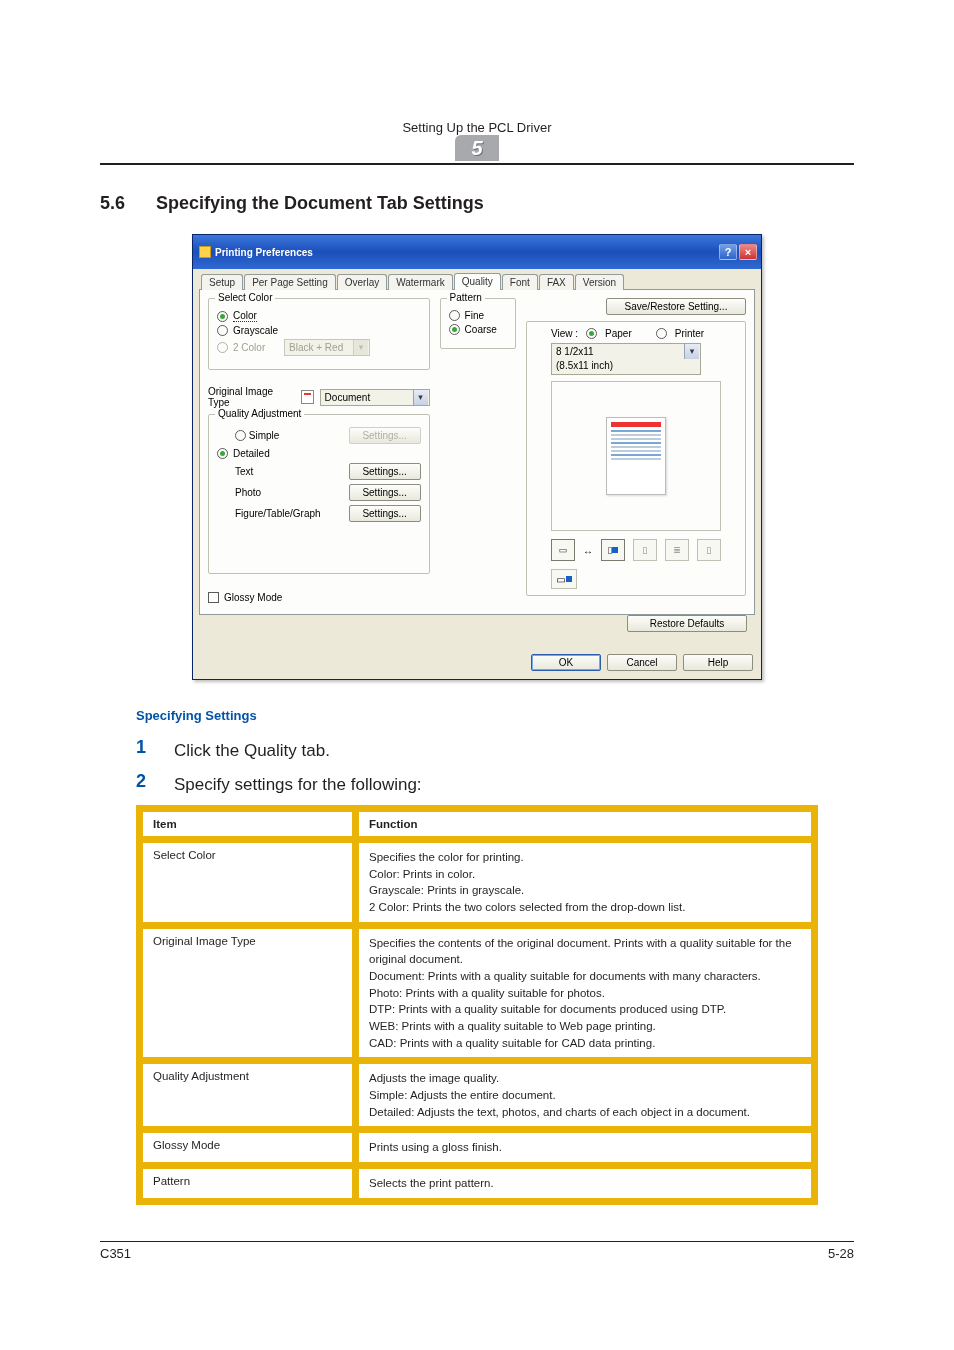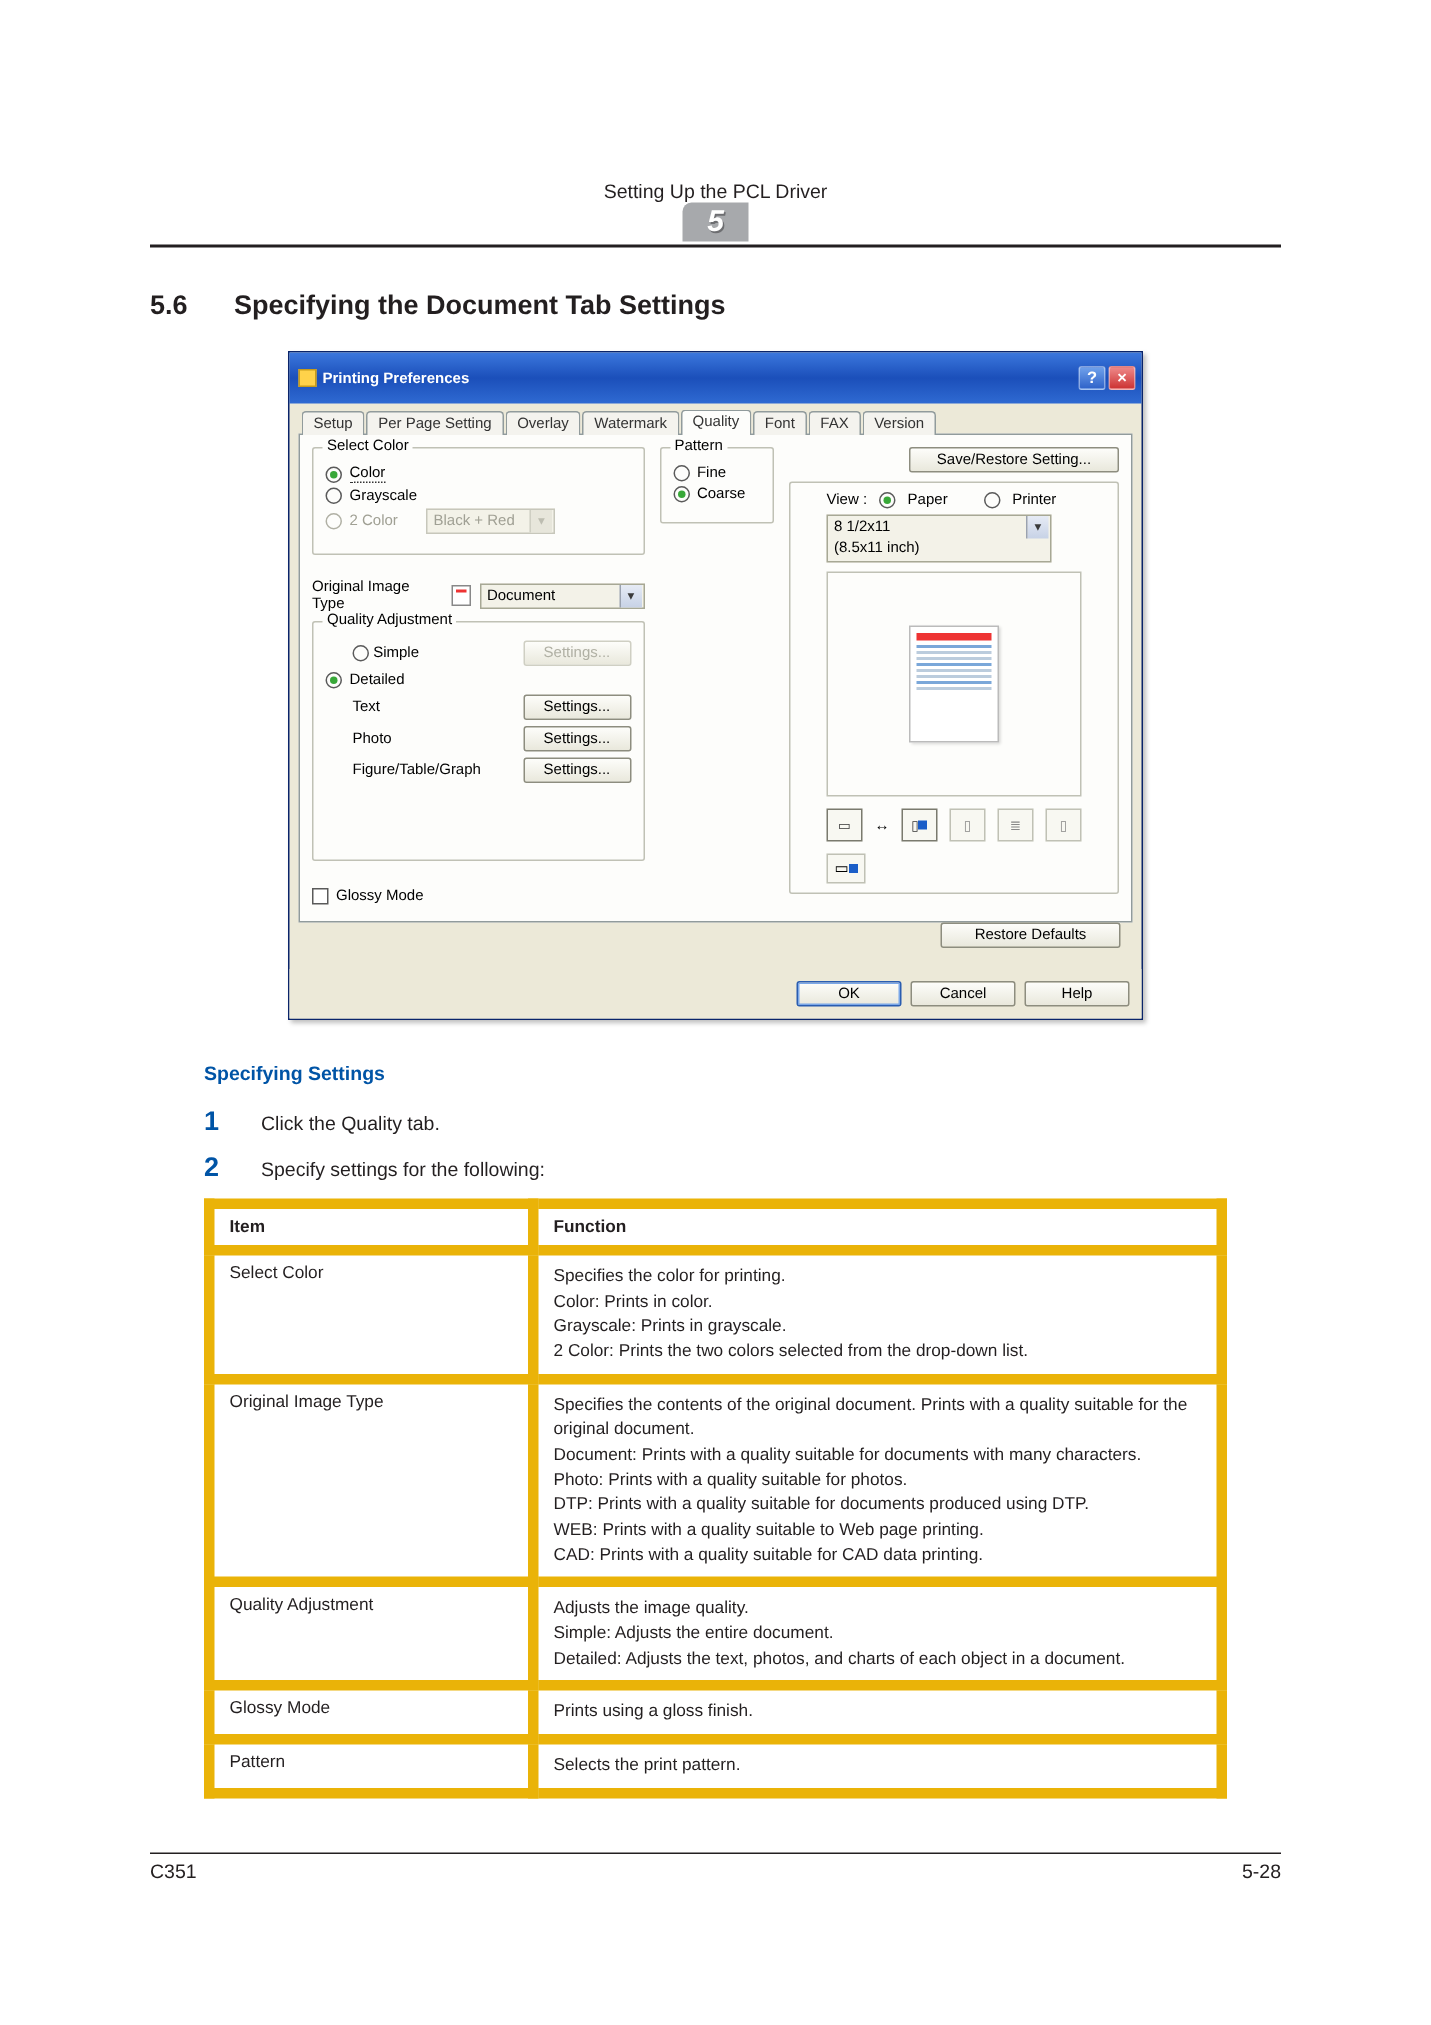"Click the Quality tab." .step-txt { font-size: 13px -> 17px }
